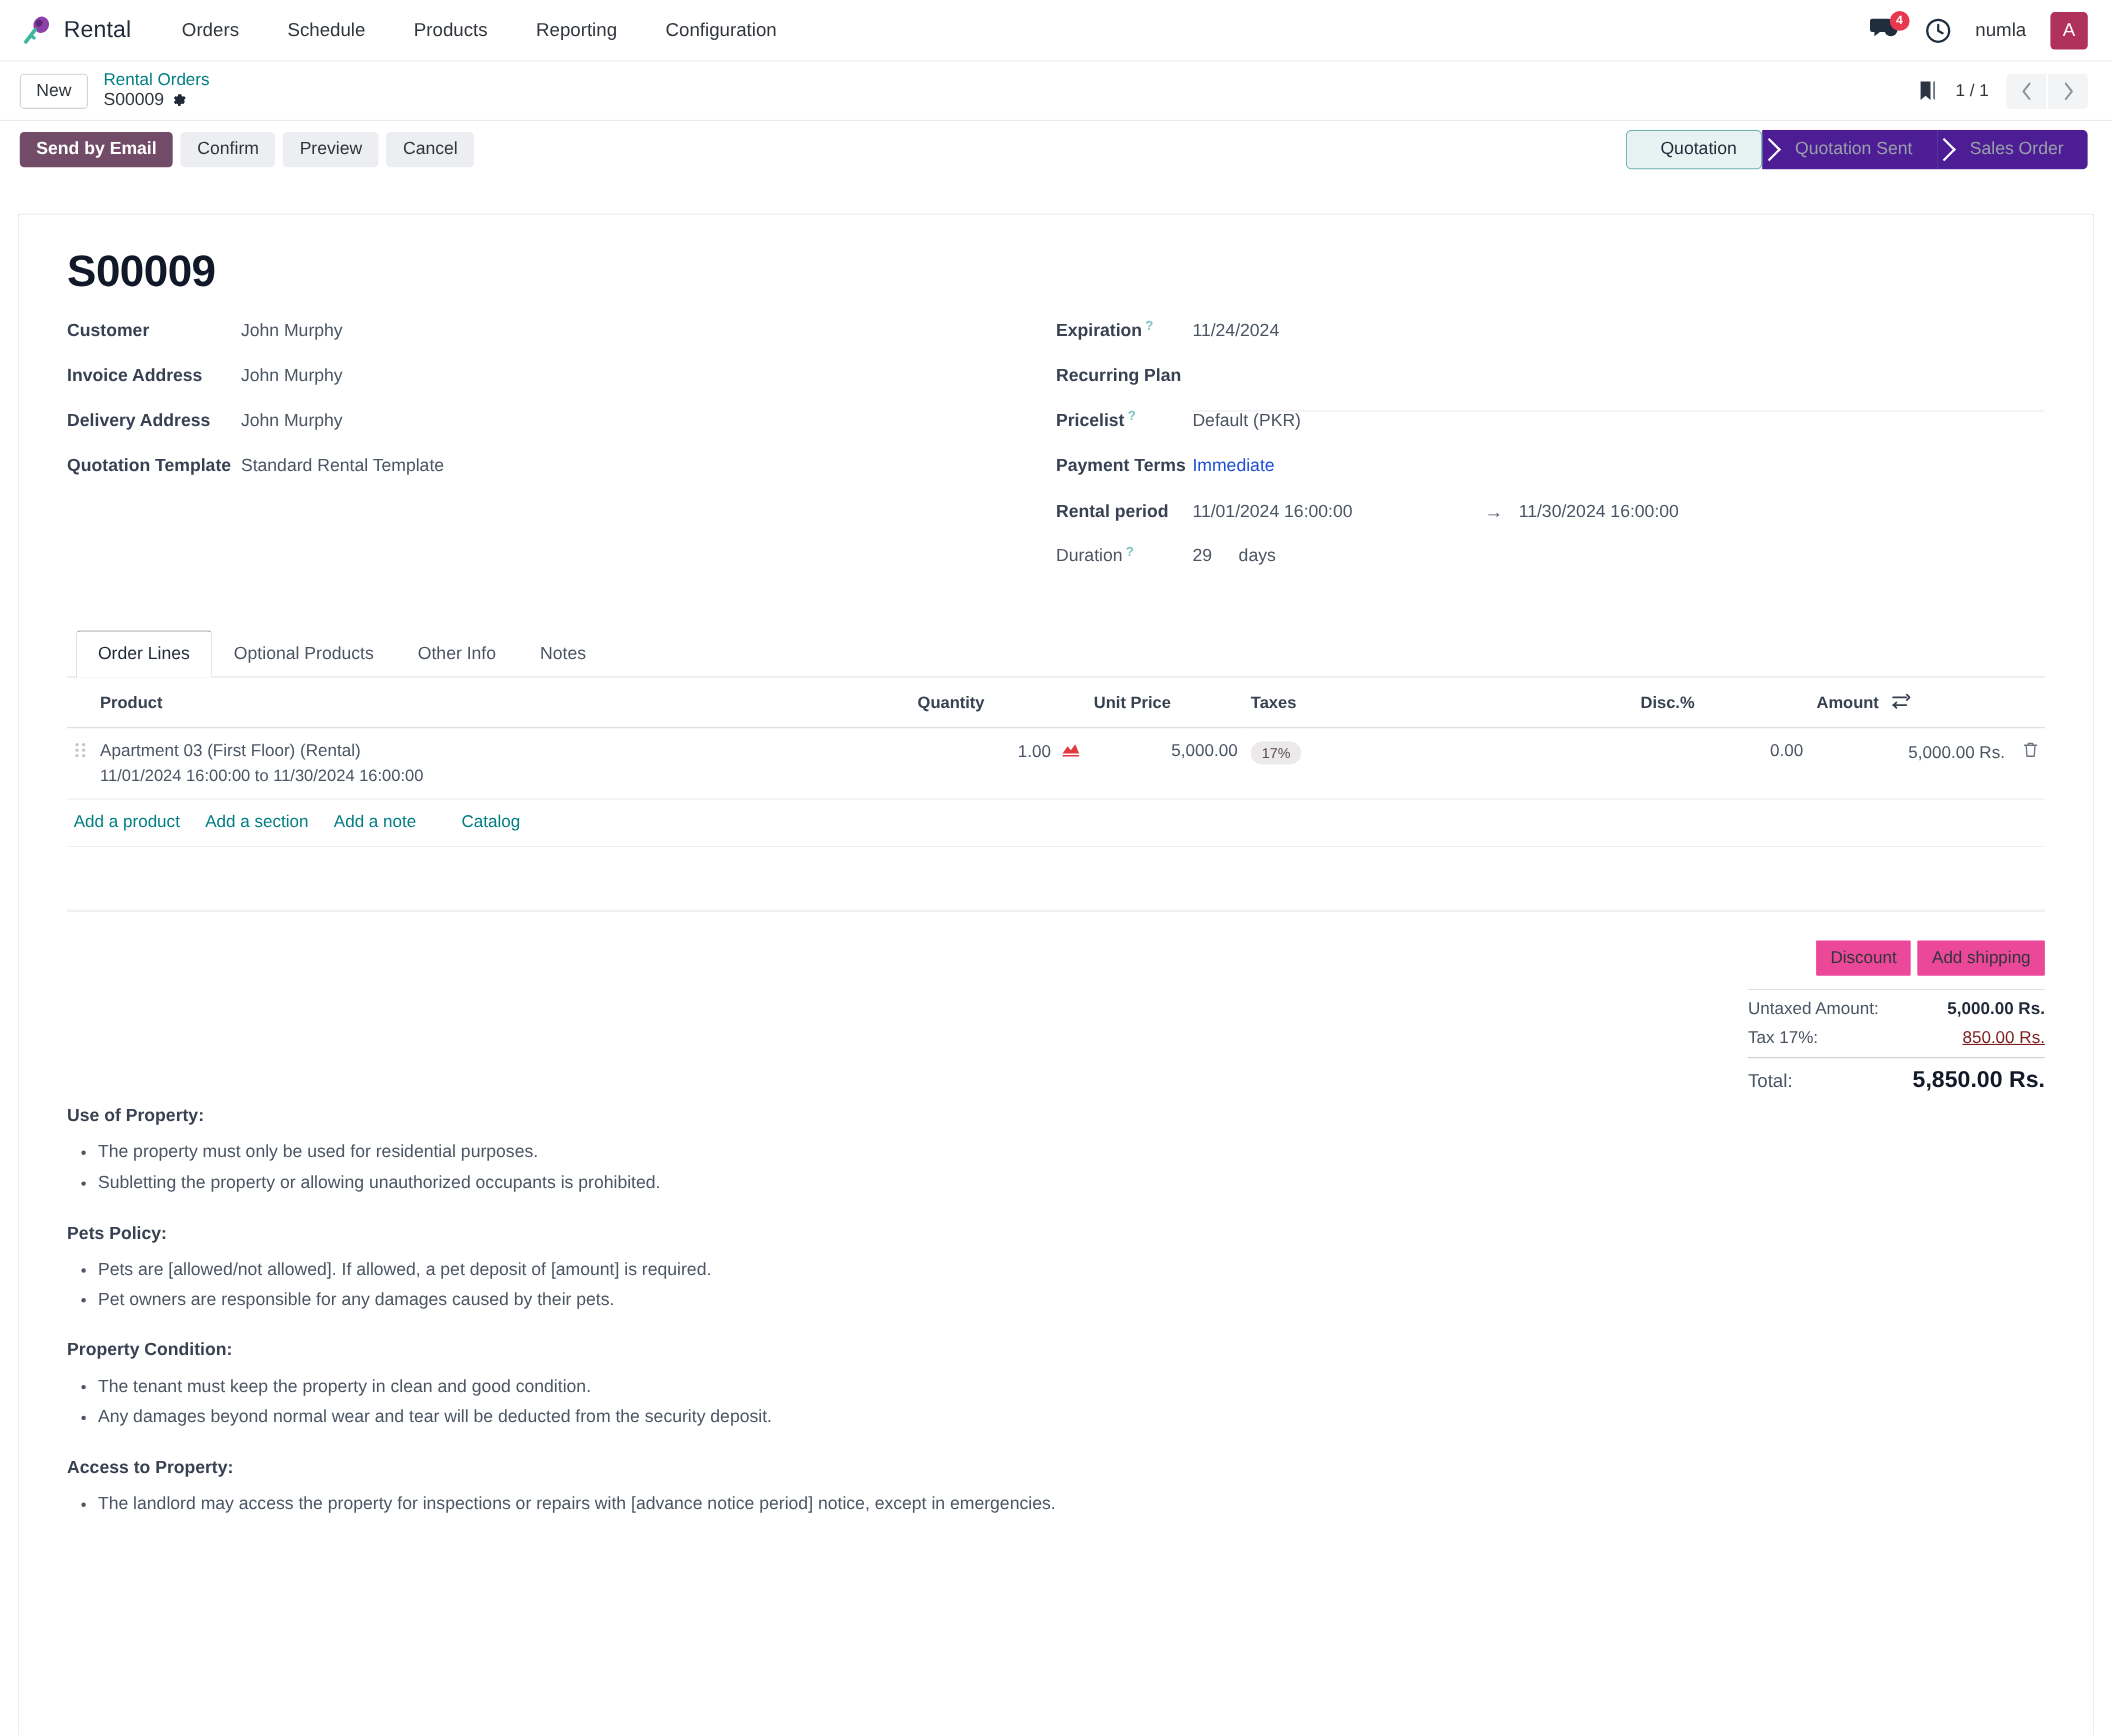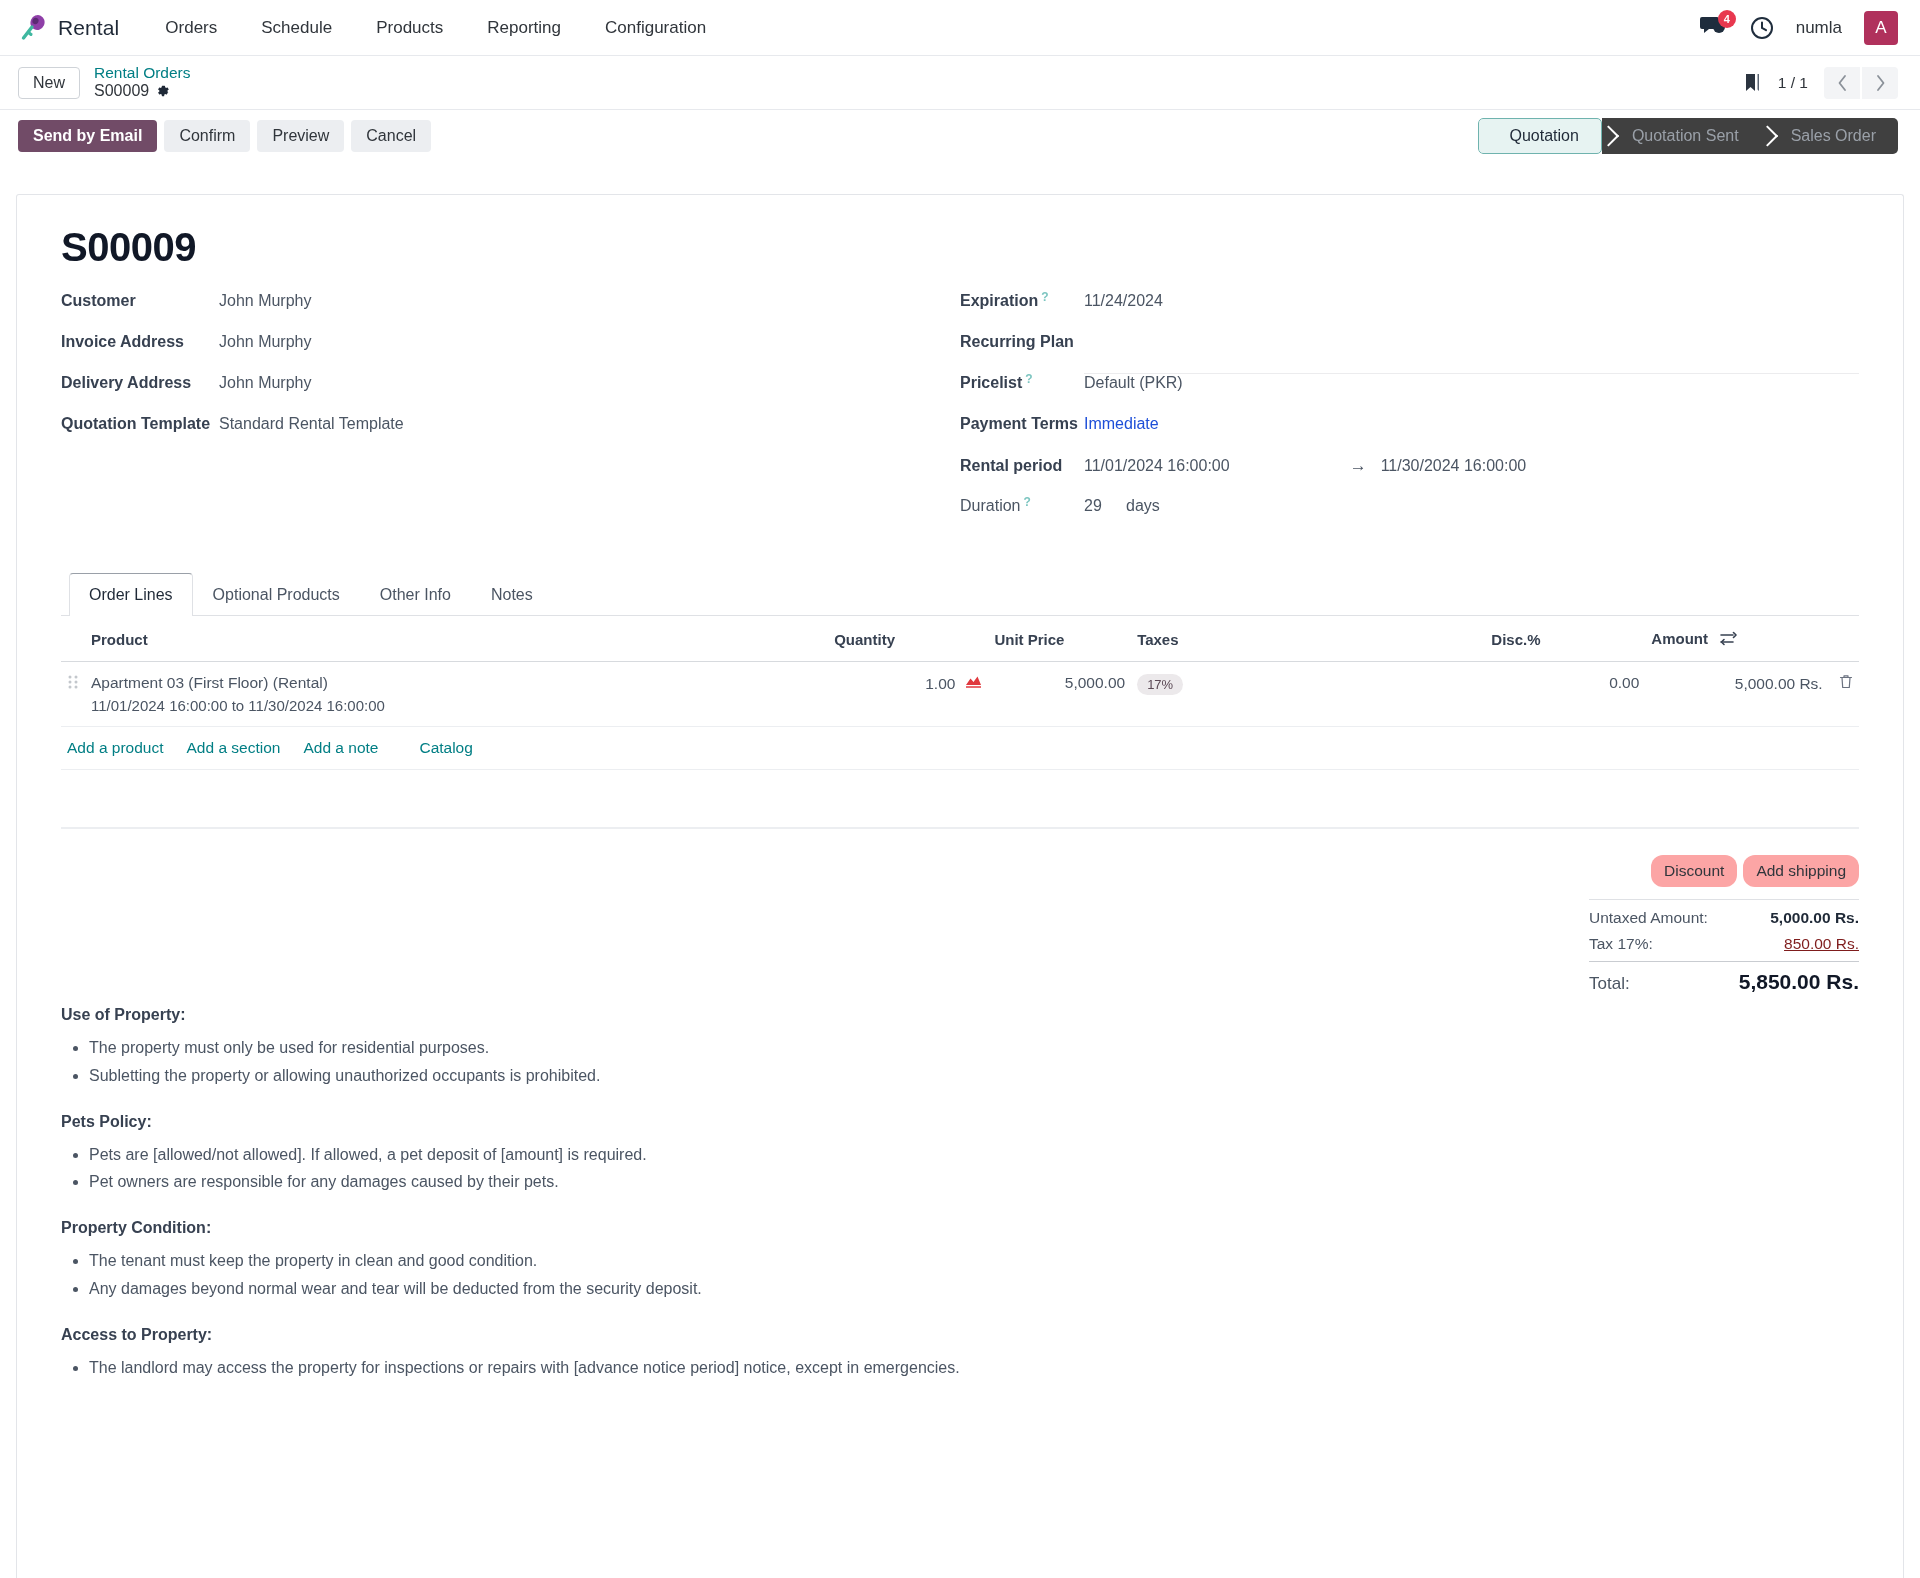"Quotation Sent" .stat-step { background: #404040 -> #4c1d95 }
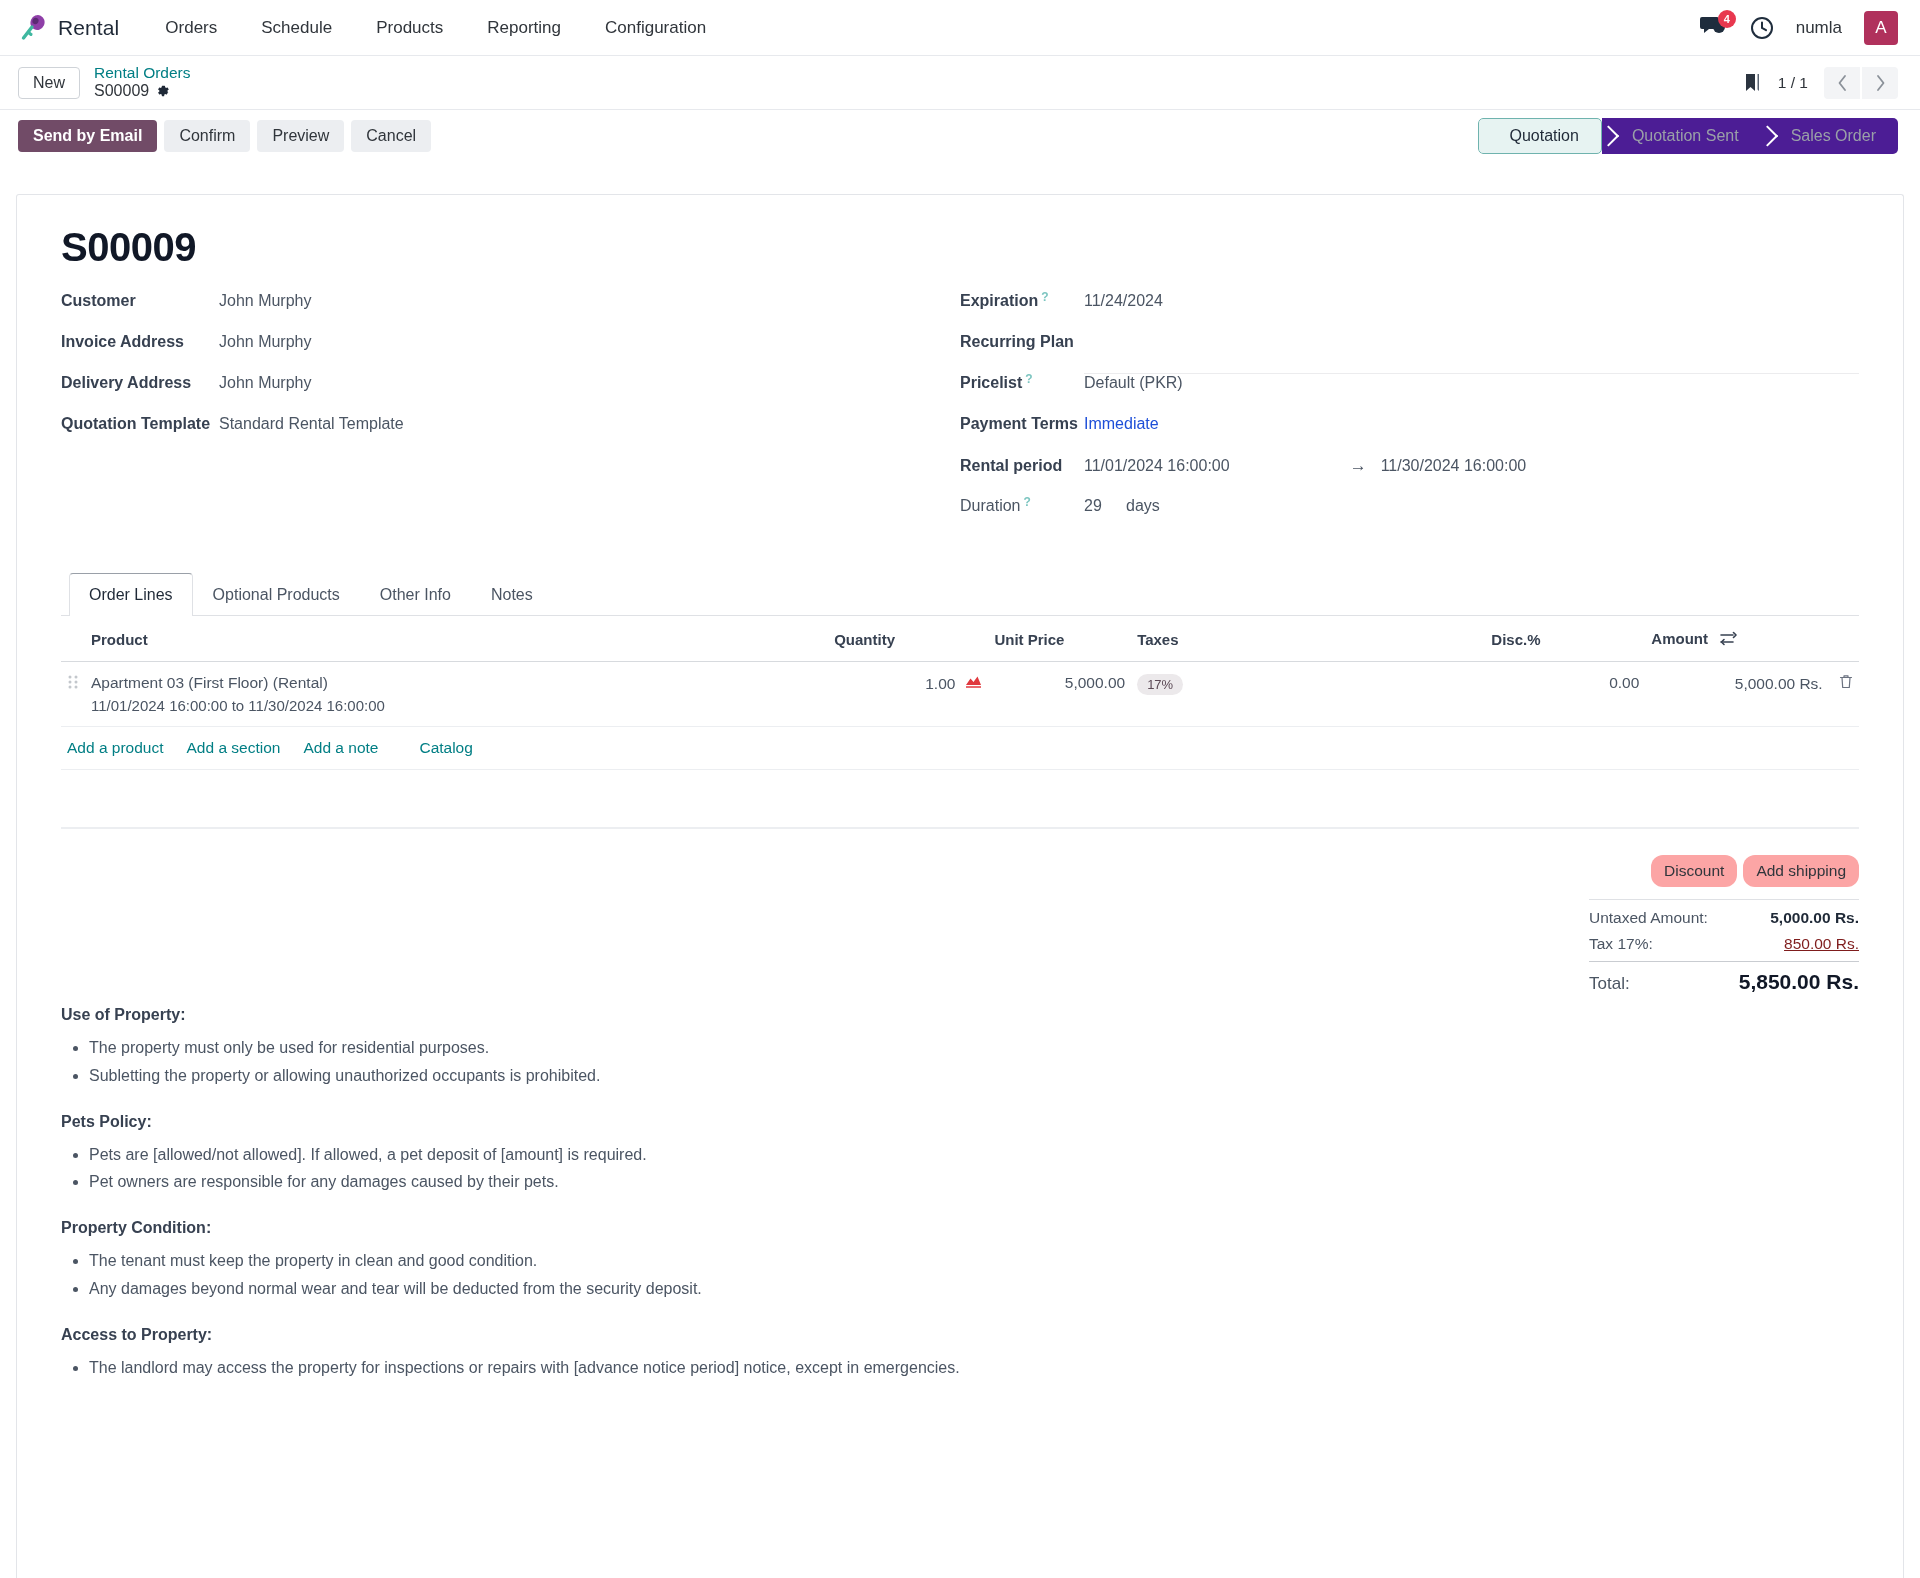"Discount" .tot-btn { background: #fca5a5 -> #ec4899; border-radius: 12px -> 1px }
